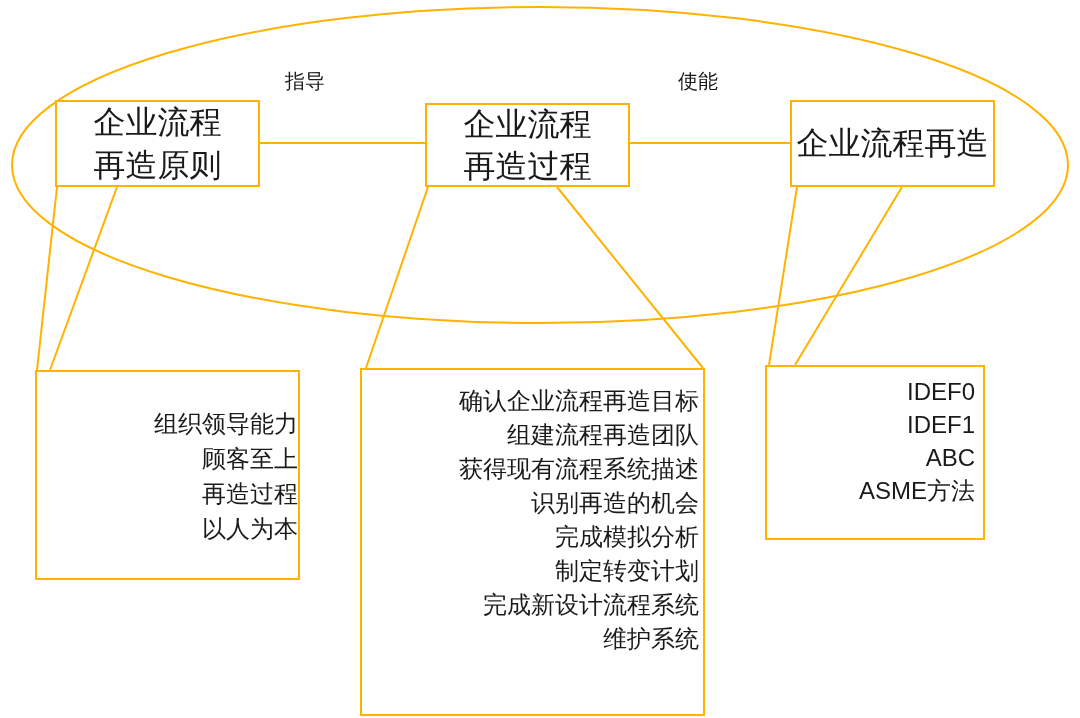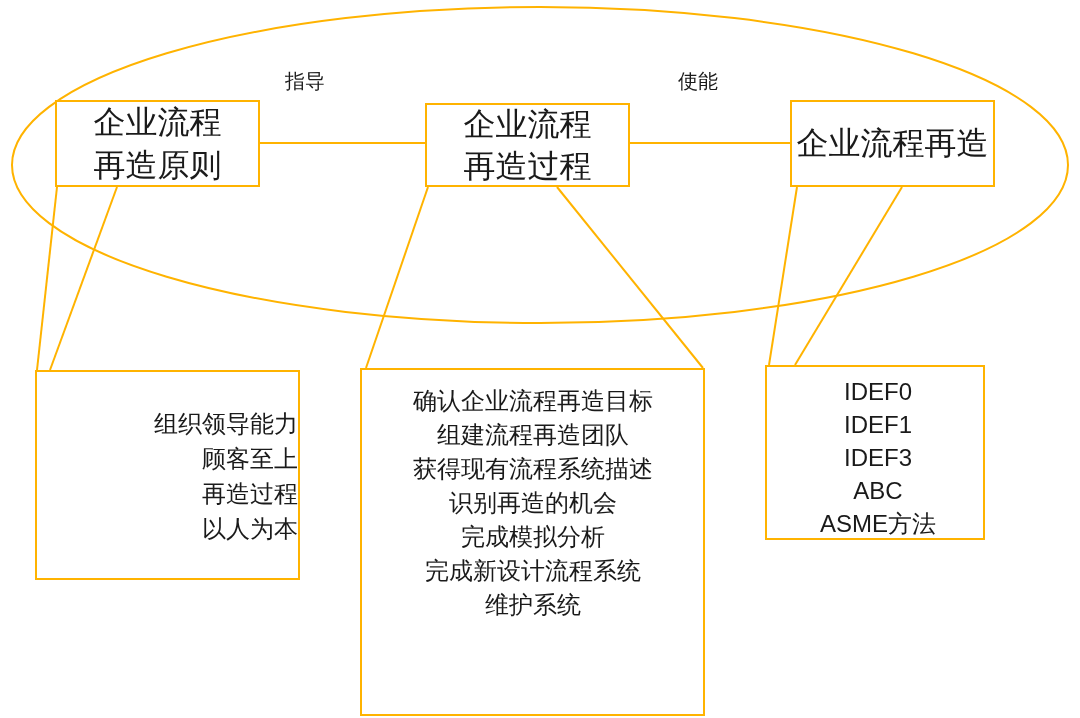"确认企业流程再造目标" .detail-left-mid { padding: 14px 13px 0 14px -> 14px 4px 0 14px; text-align: center -> right }
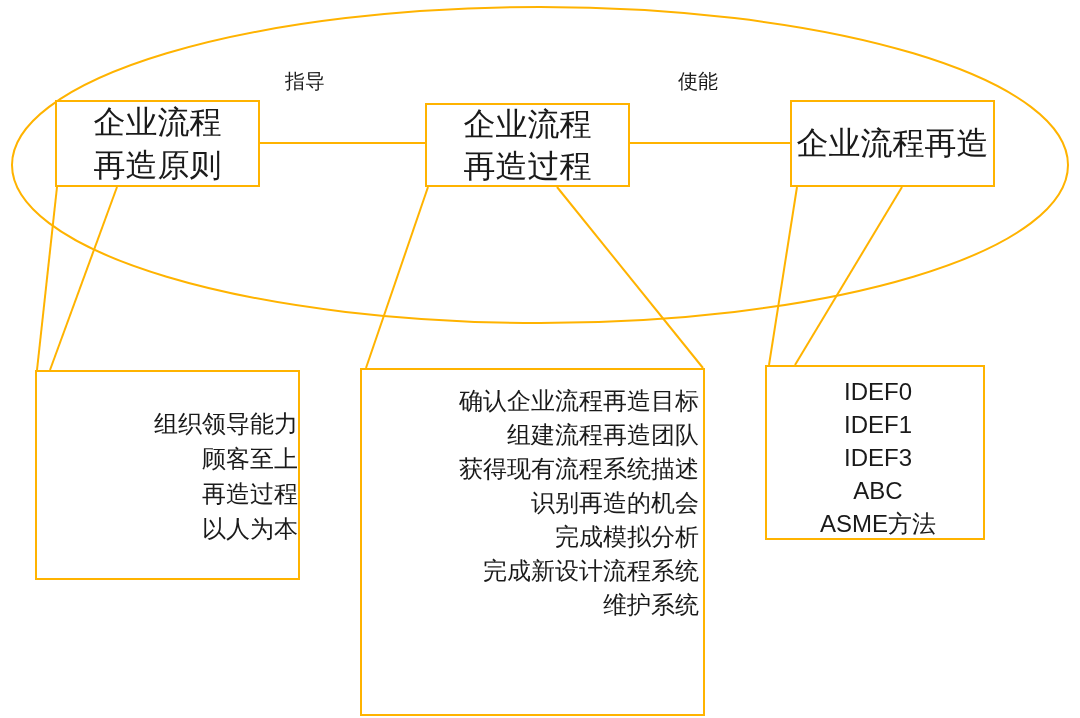"IDEF0" .detail-left-short { text-align: center -> right }
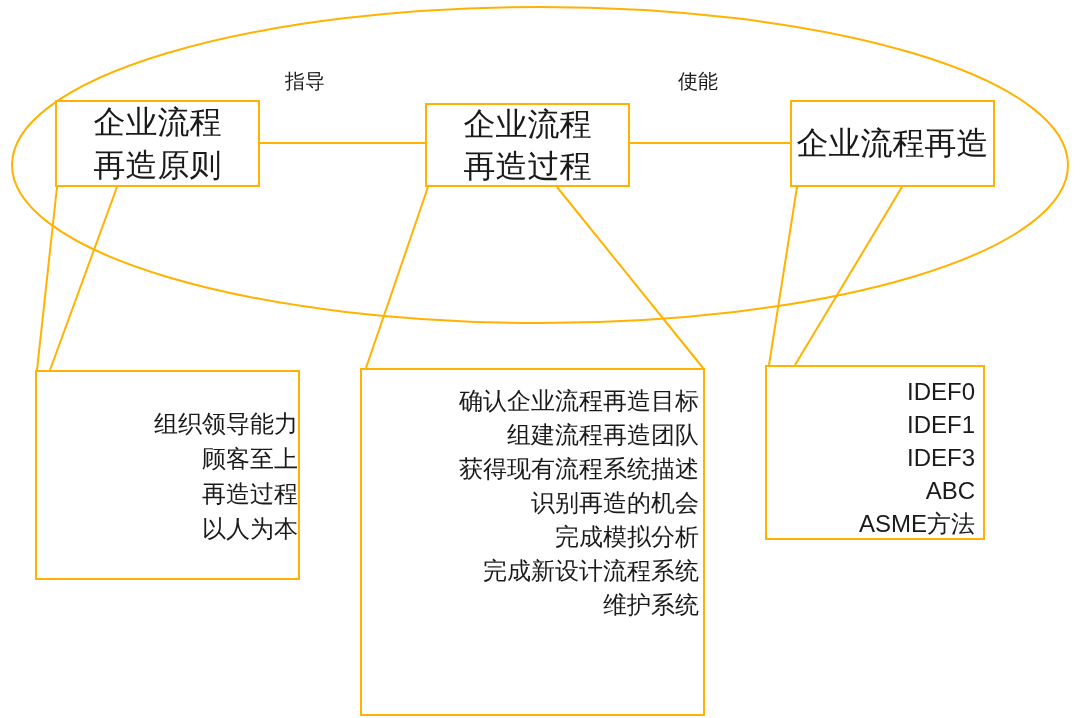"IDEF3" div.detail-item { html: <div>IDEF3</div> -> none }
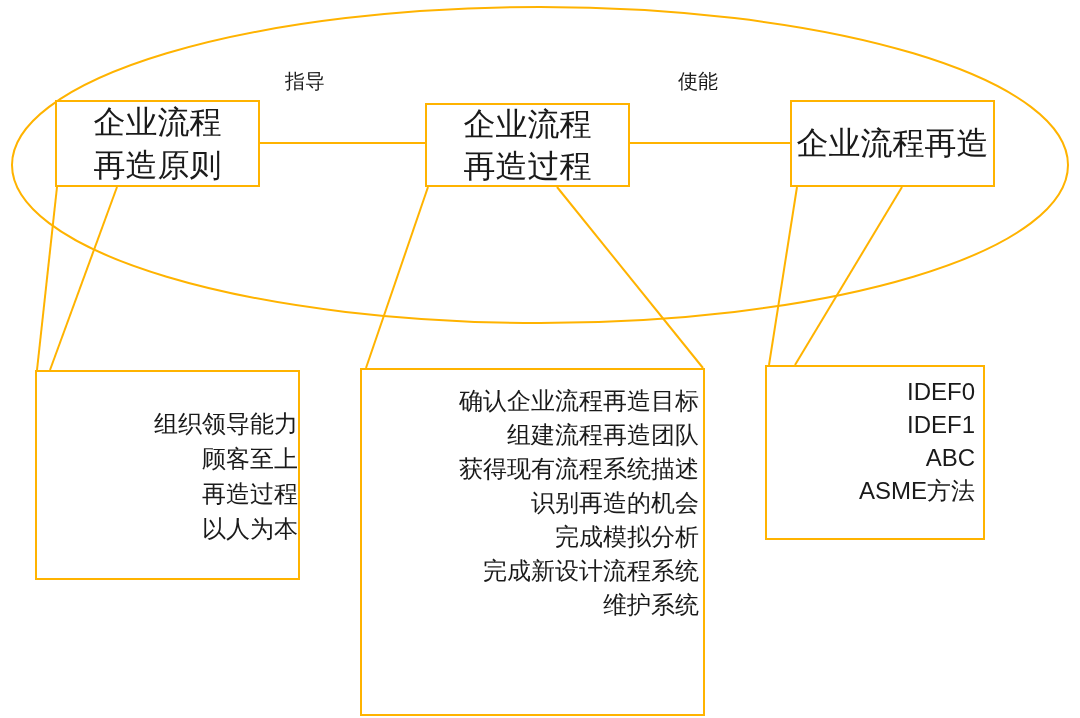"制定转变计划" div.detail-item { html: none -> <div>制定转变计划</div> }
